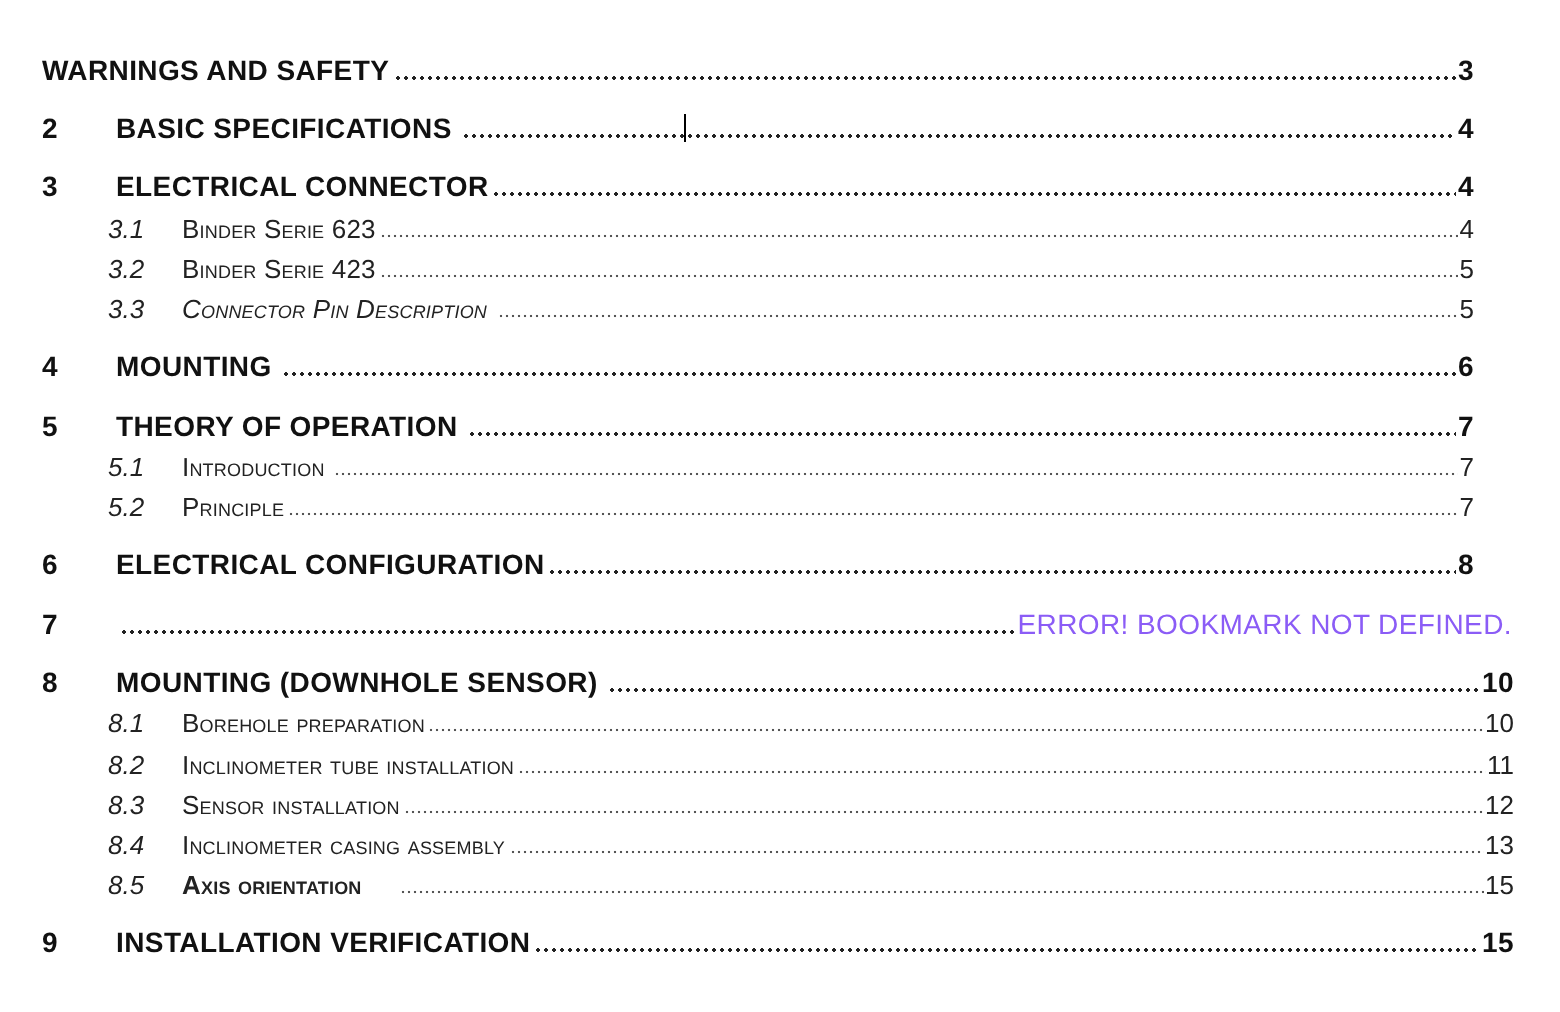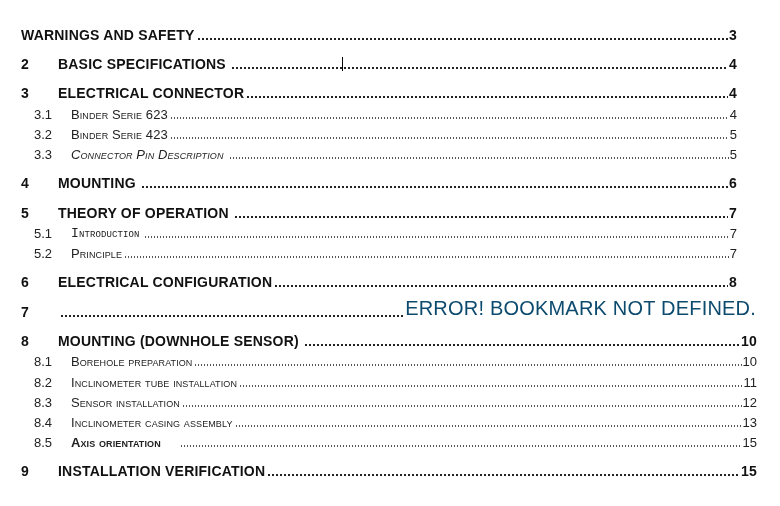"3.1" .l2 .num { font-style: none -> italic; padding-left: 34px -> 54px }
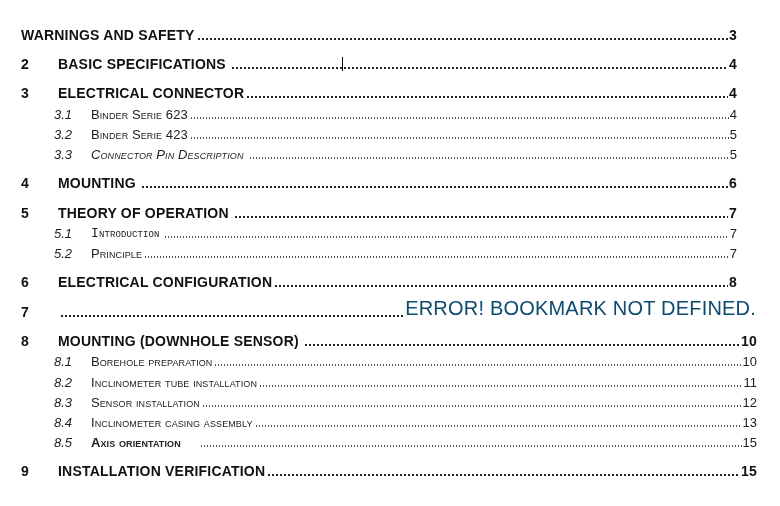"Introduction" span.title { font-family: Liberation Mono, monospace -> none }
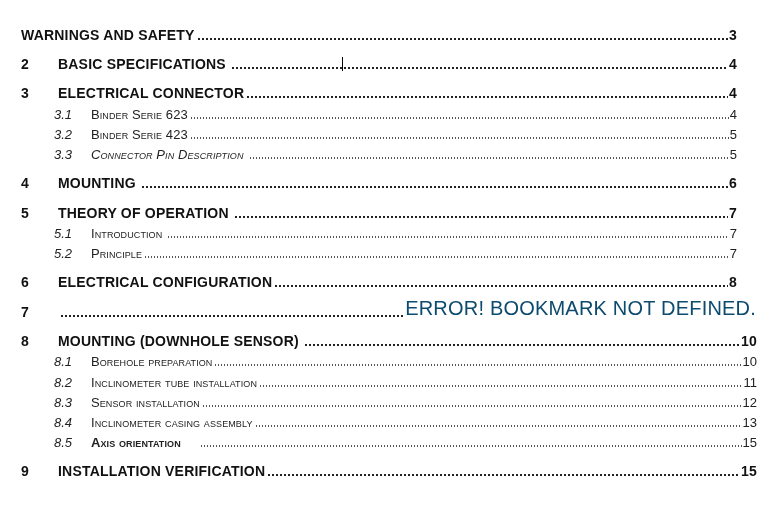"ERROR! BOOKMARK NOT DEFINED." .page.error { color: #0c4a6e -> #8b5cf6; font-size: 20px -> 14px }
